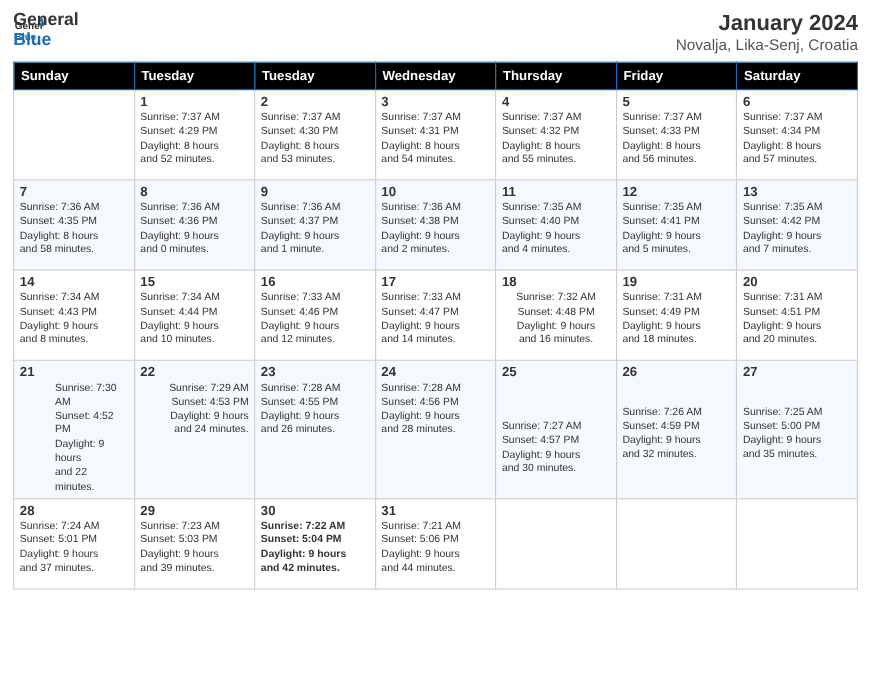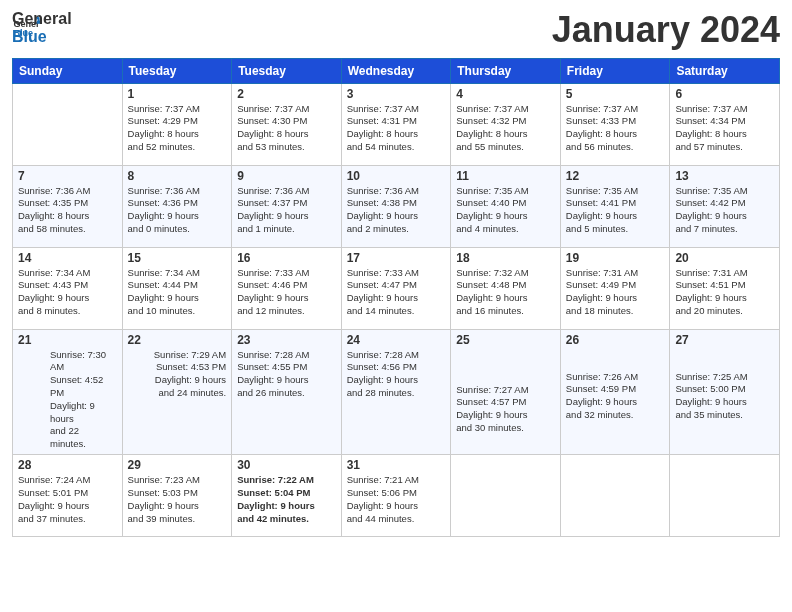"January 2024" .month-title { font-size: 36px -> 20px }
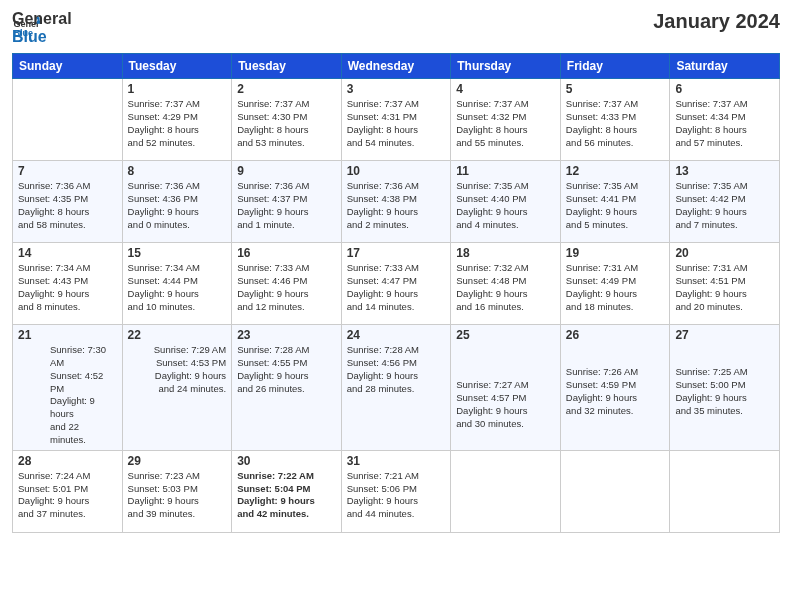"Novalja, Lika-Senj, Croatia" div.location { html: none -> <div>Novalja, Lika-Senj, Croatia</div> }
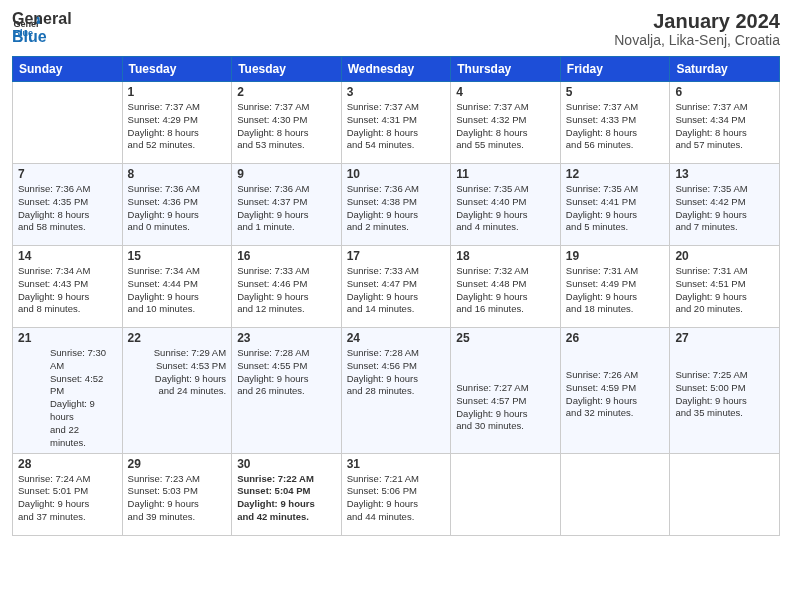"Sunday" .calendar thead tr th { background-color: #1d4ed8 -> #000000 }
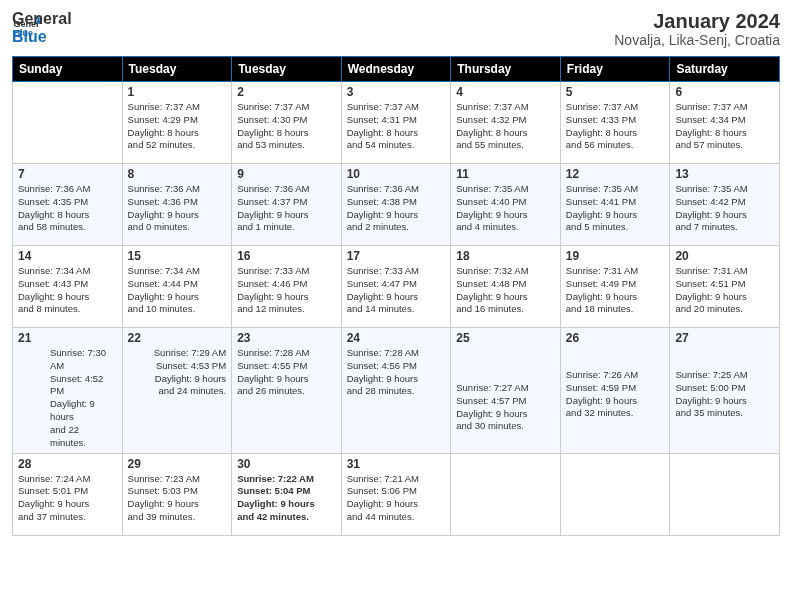"Sunrise: 7:32 AM" div.day-info { text-align: none -> center }
